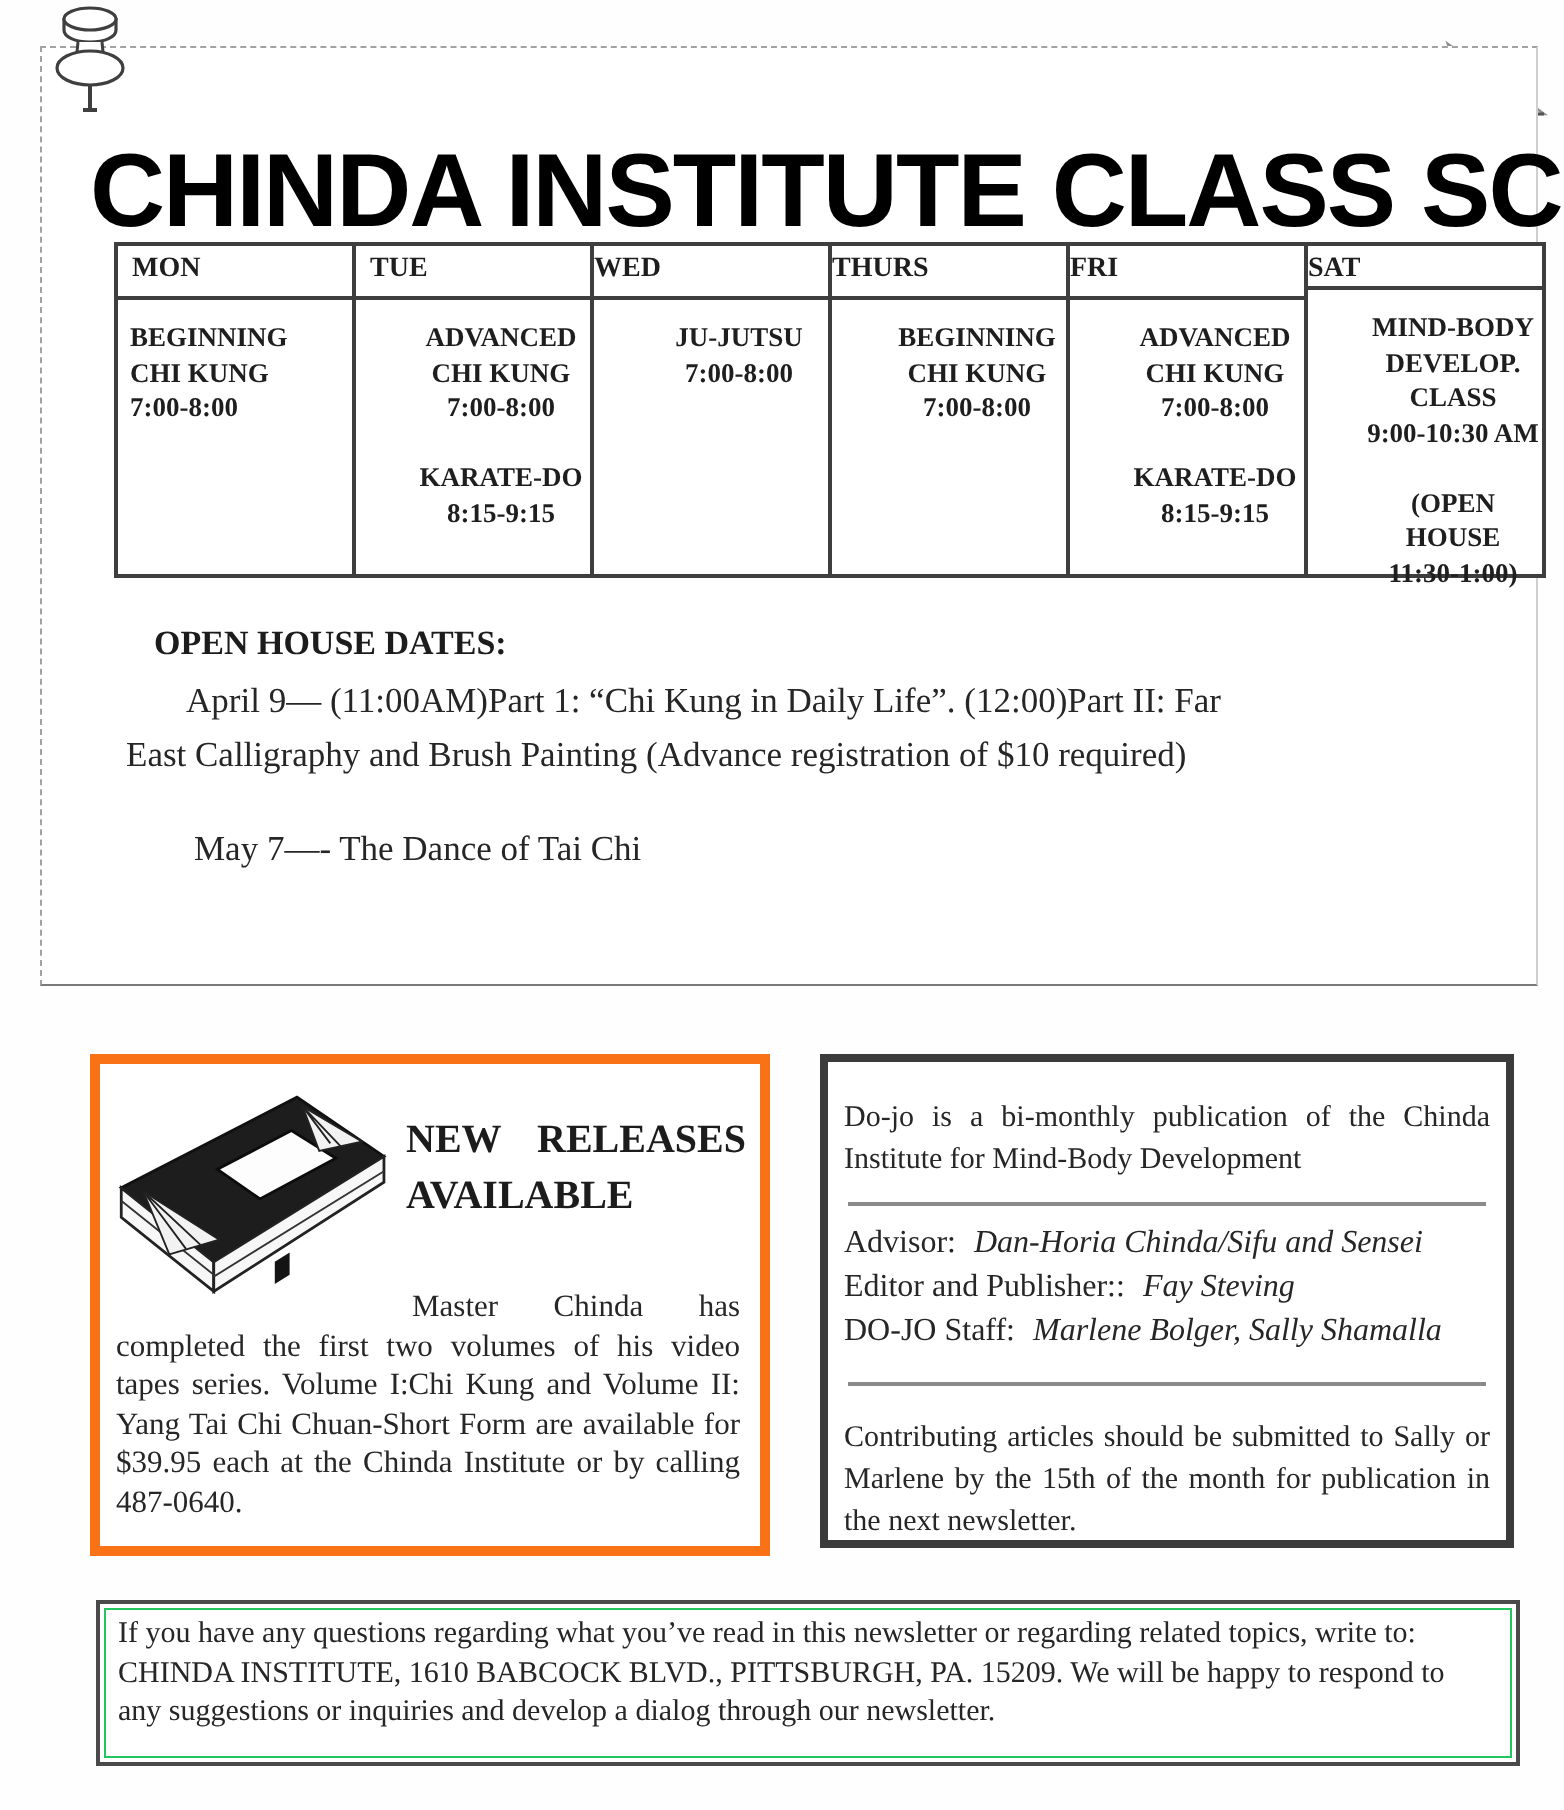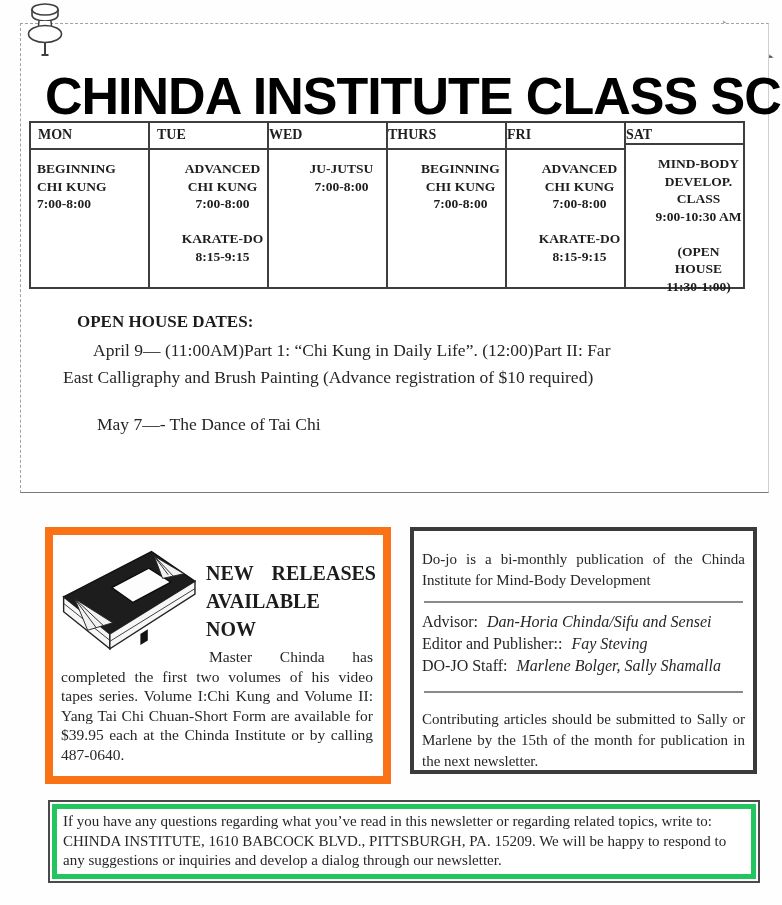"MON" .sched { left: 8px -> 36px }
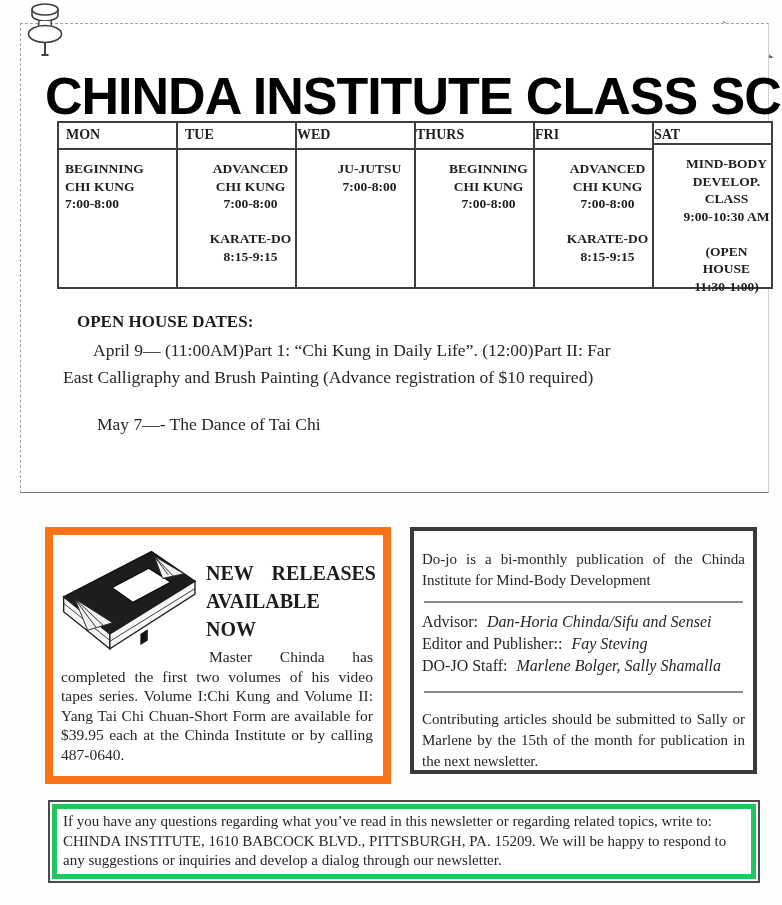"NEW" .nr-box { border: 8px solid #f97316 -> 5px solid #f97316 }
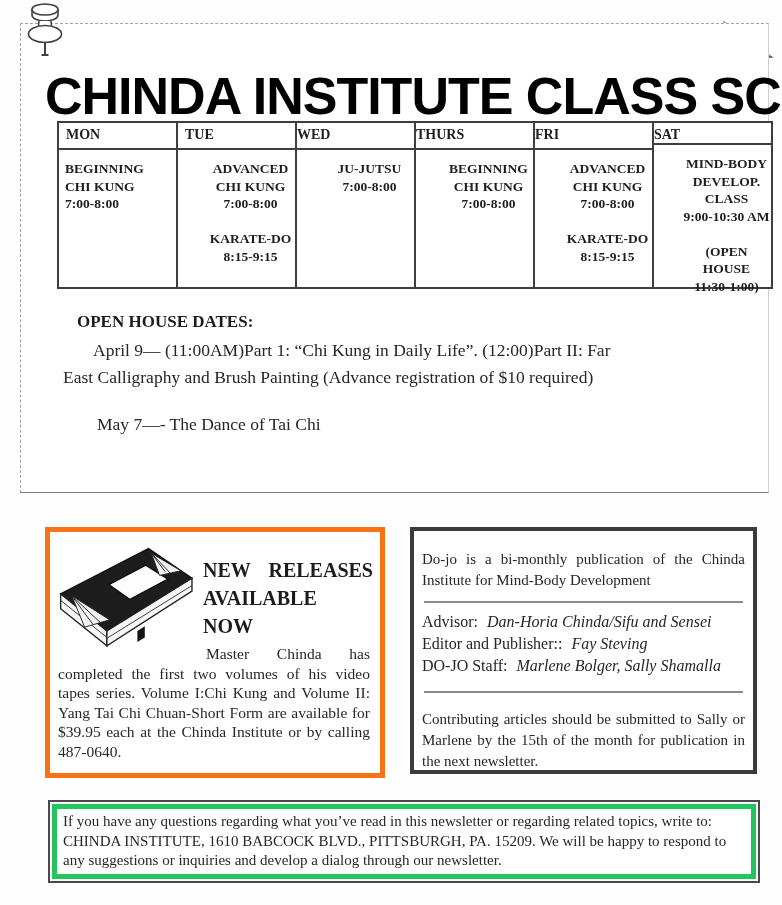"NOW" div { html: <div>NOW</div> -> none }
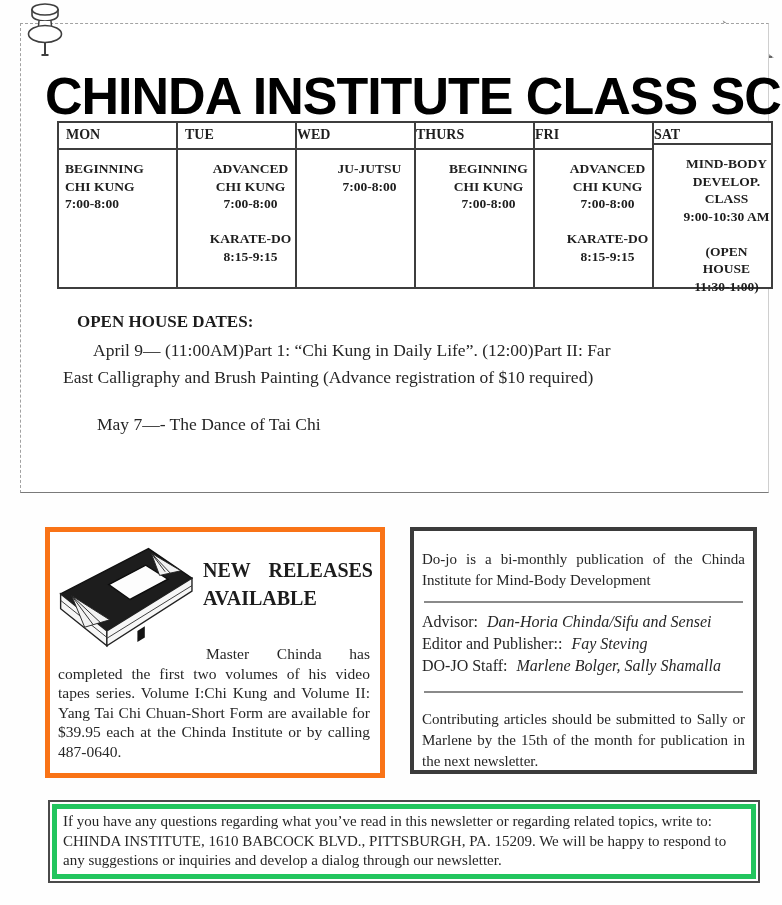"If you have any questions" .footer-inner { border: 5px solid #22c55e -> 1px solid #22c55e }
